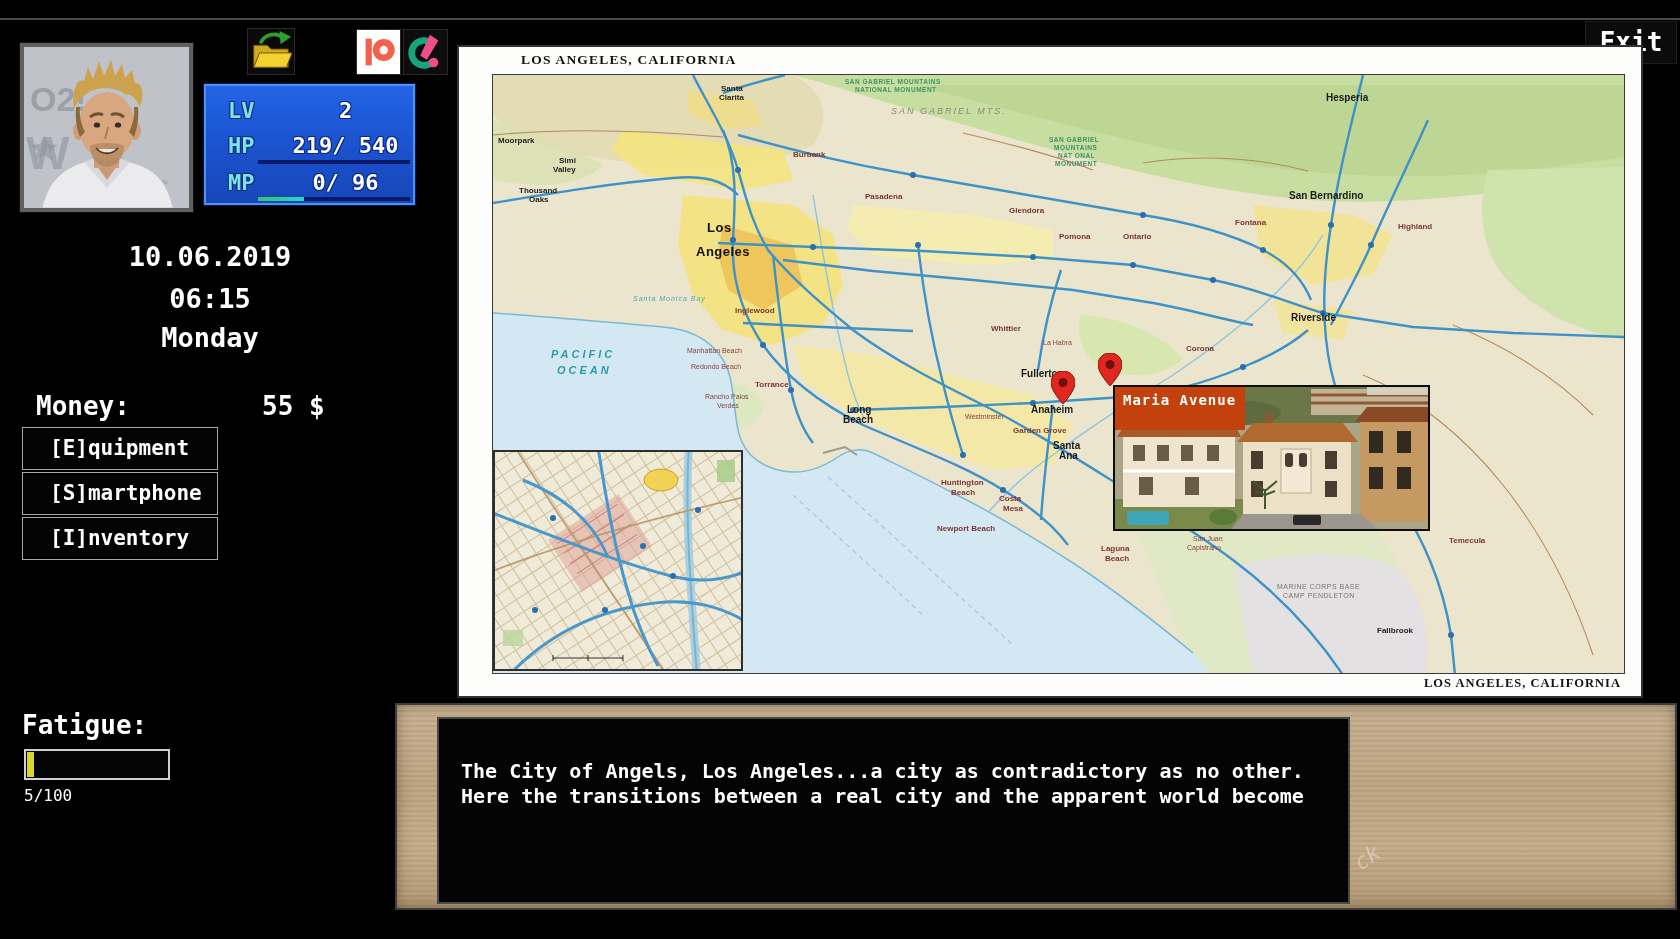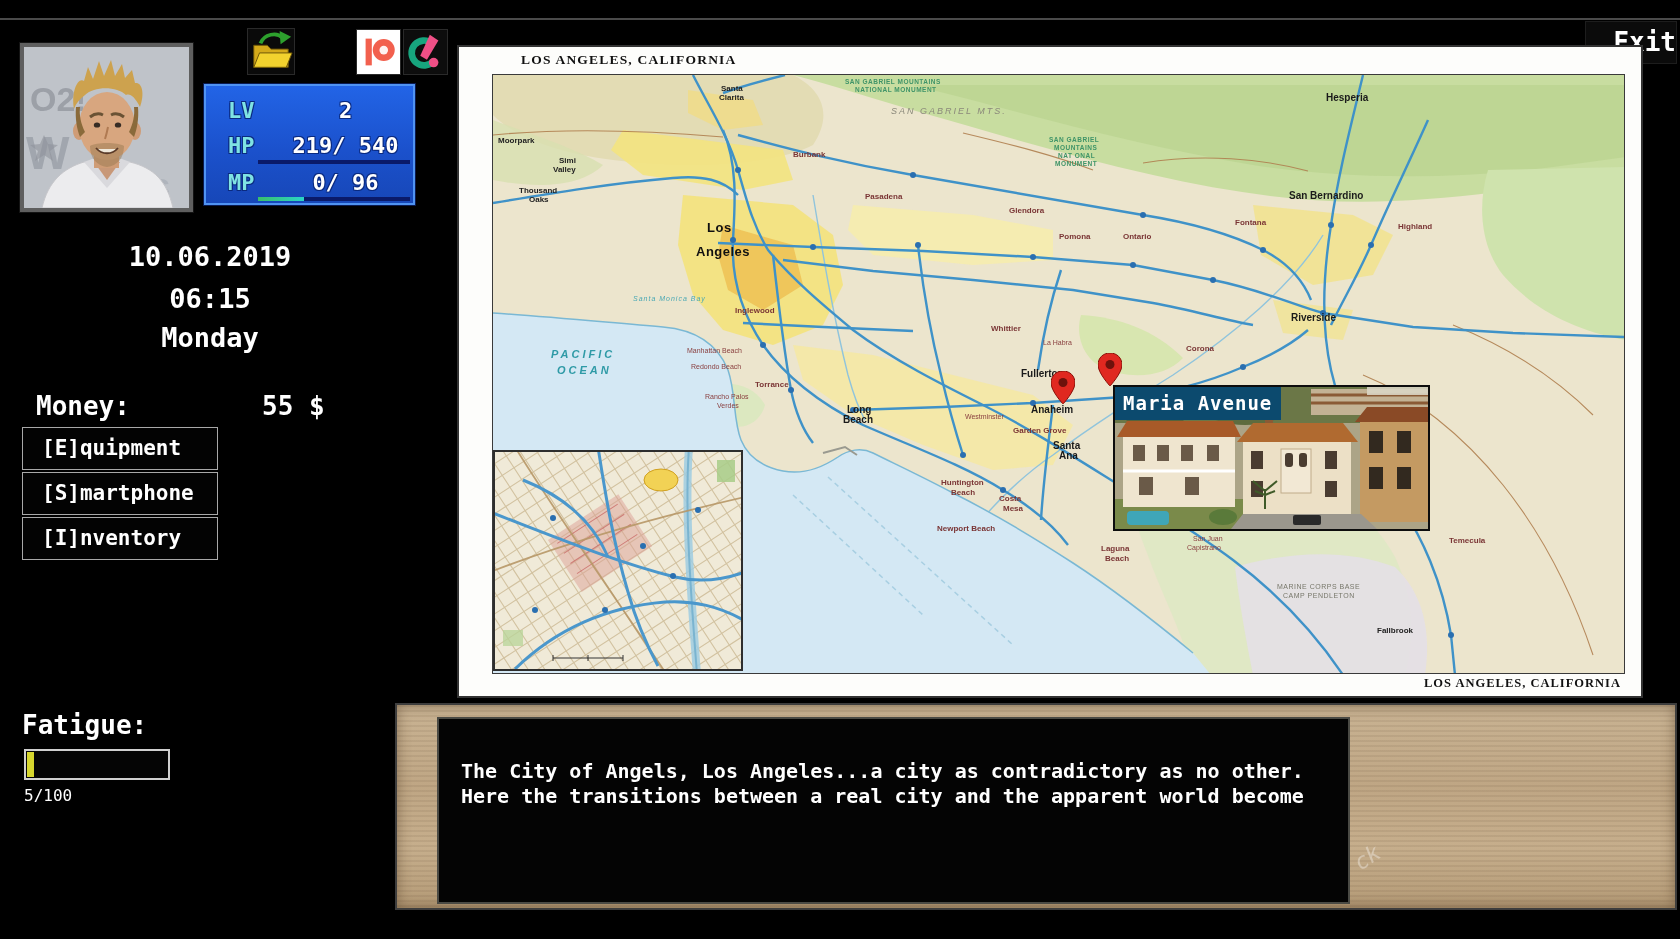"Exit" #exit-btn { text-align: right -> center }
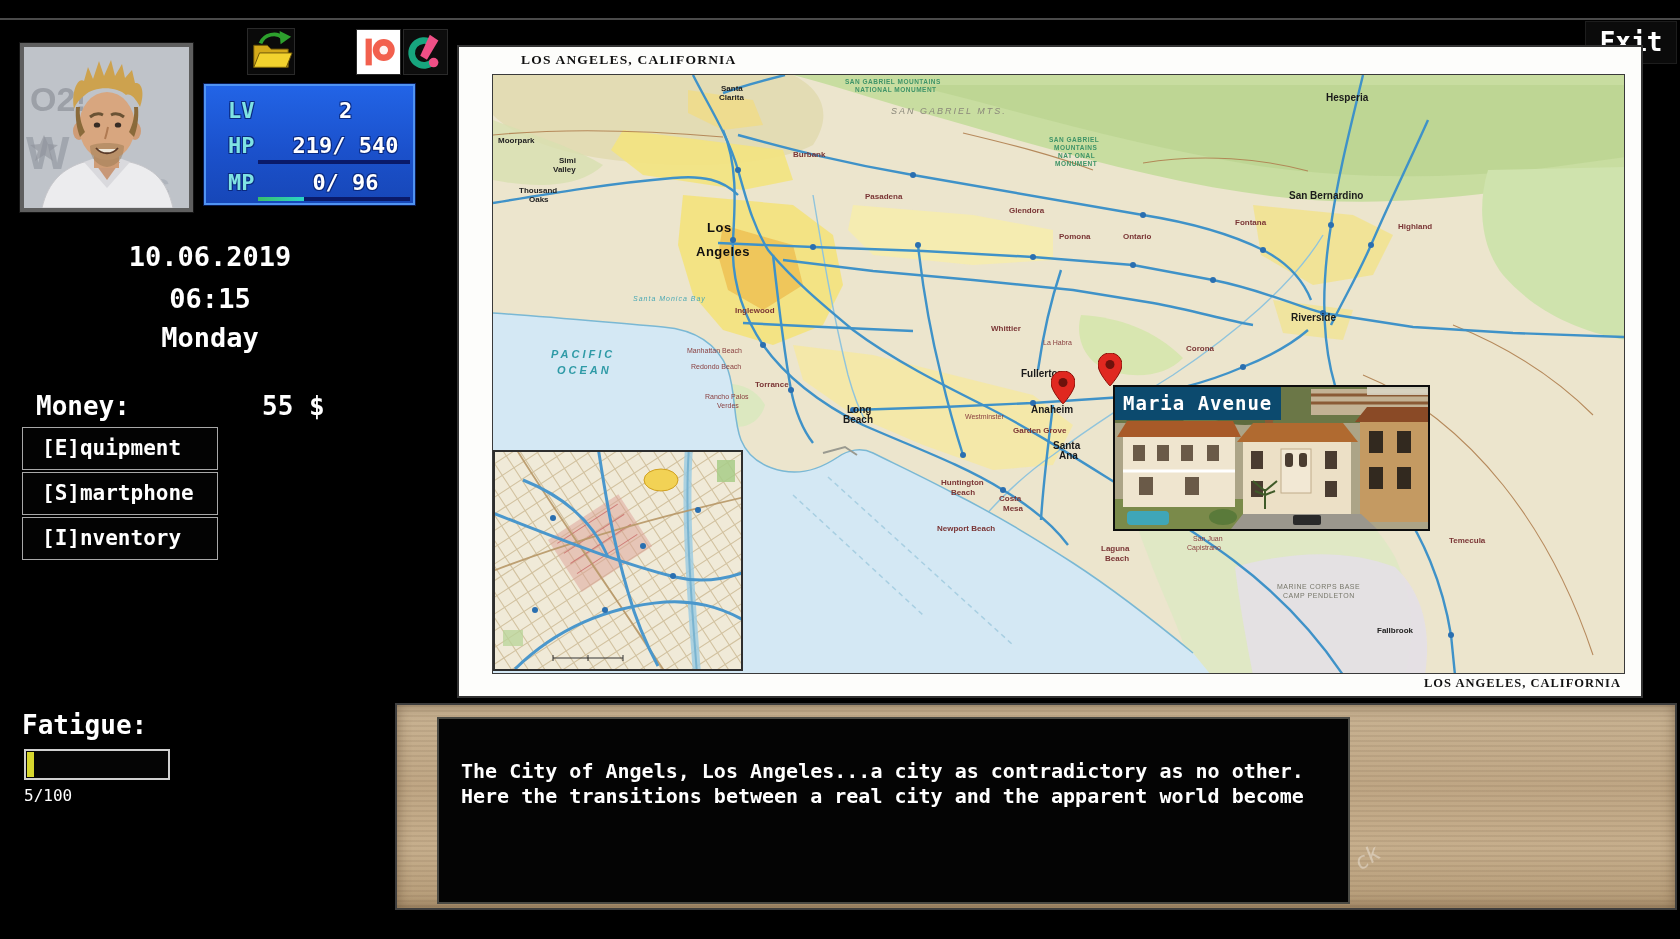"Maria Avenue" #tooltip-label { background: #0c4a6e -> #c2410c; font-size: 19px -> 14px; padding: 5px 9px 6px 8px -> 5px 9px 22px 8px }
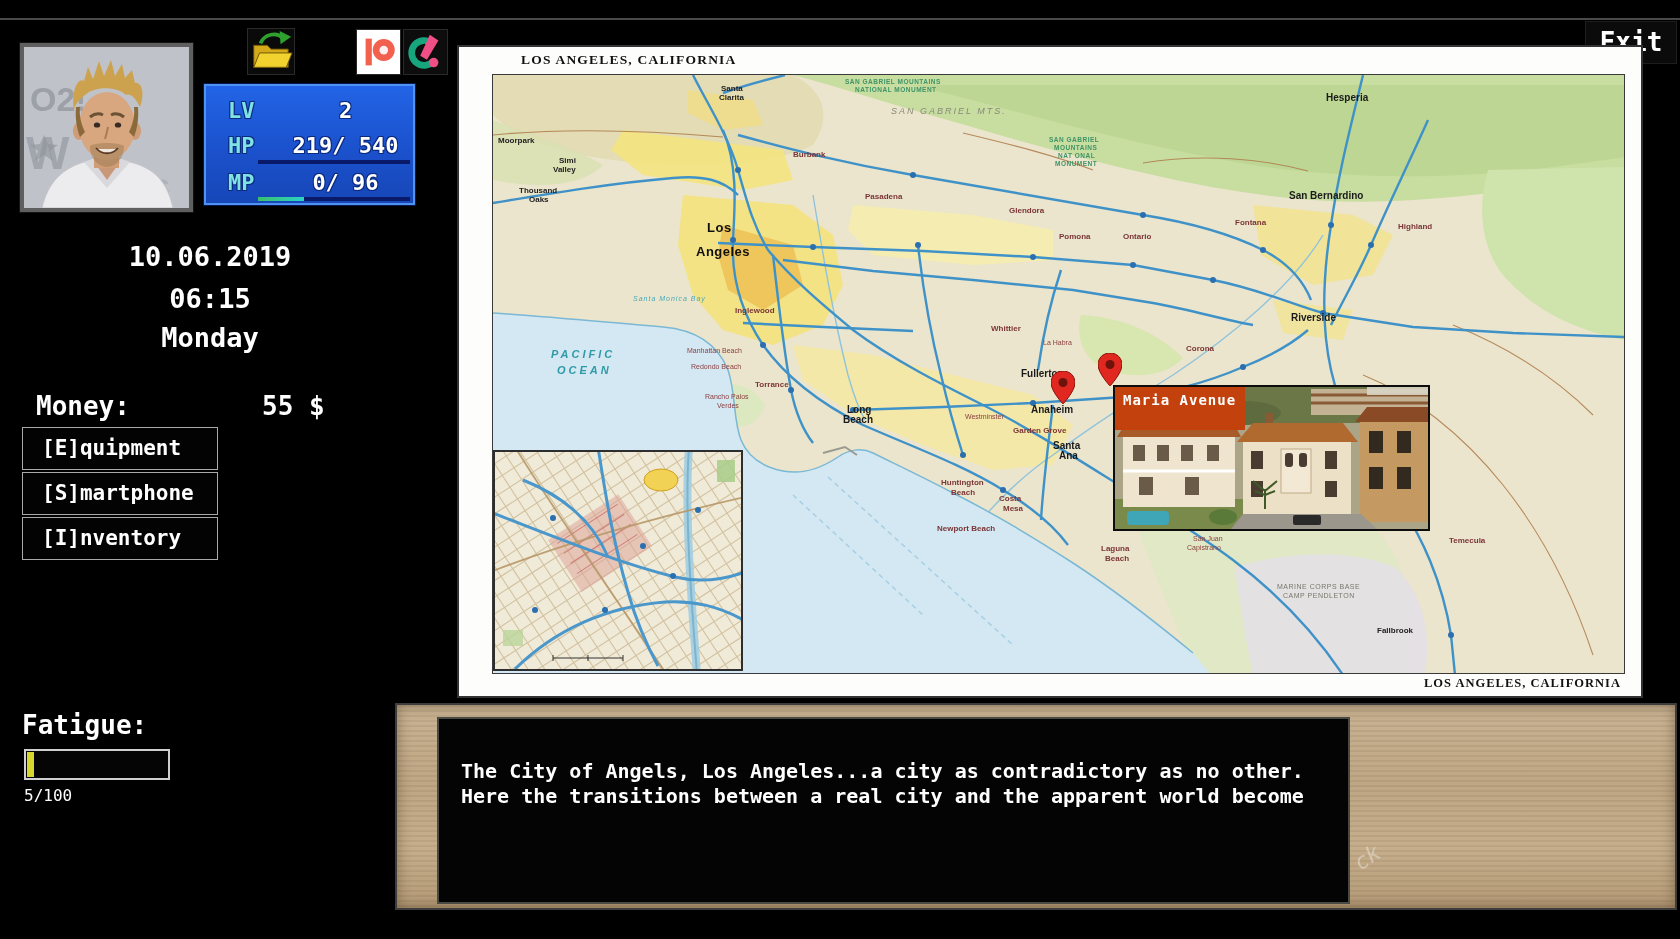"[E]quipment" .menu-btn { padding-left: 19px -> 27px }
